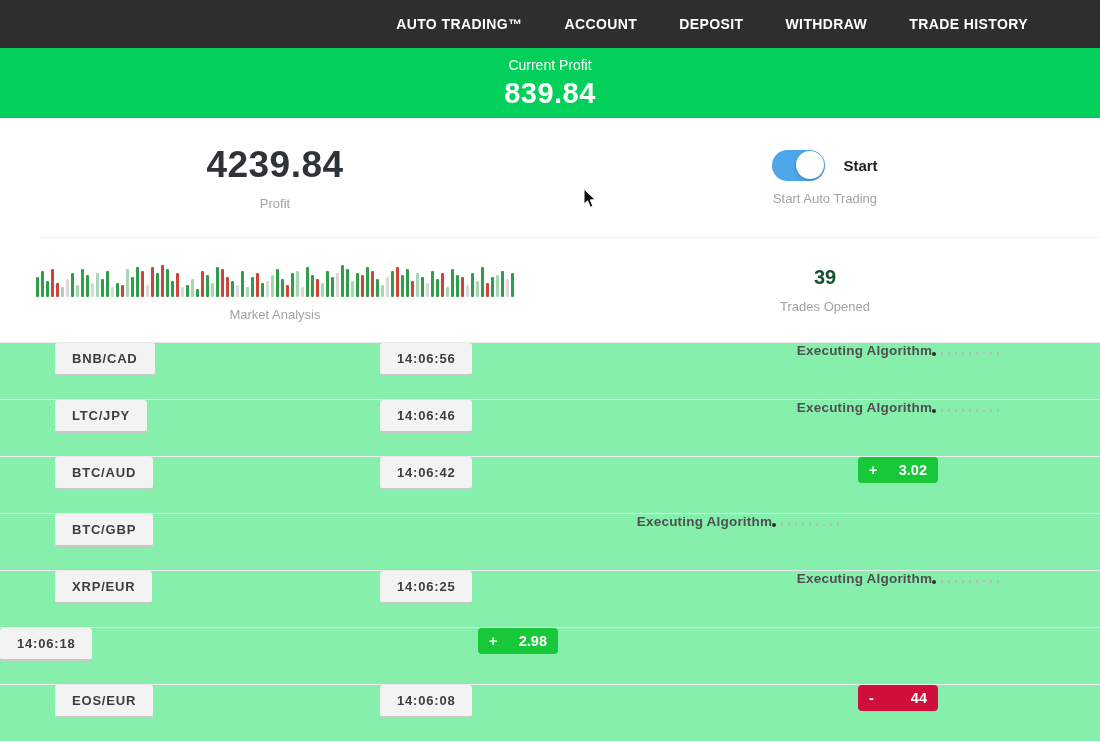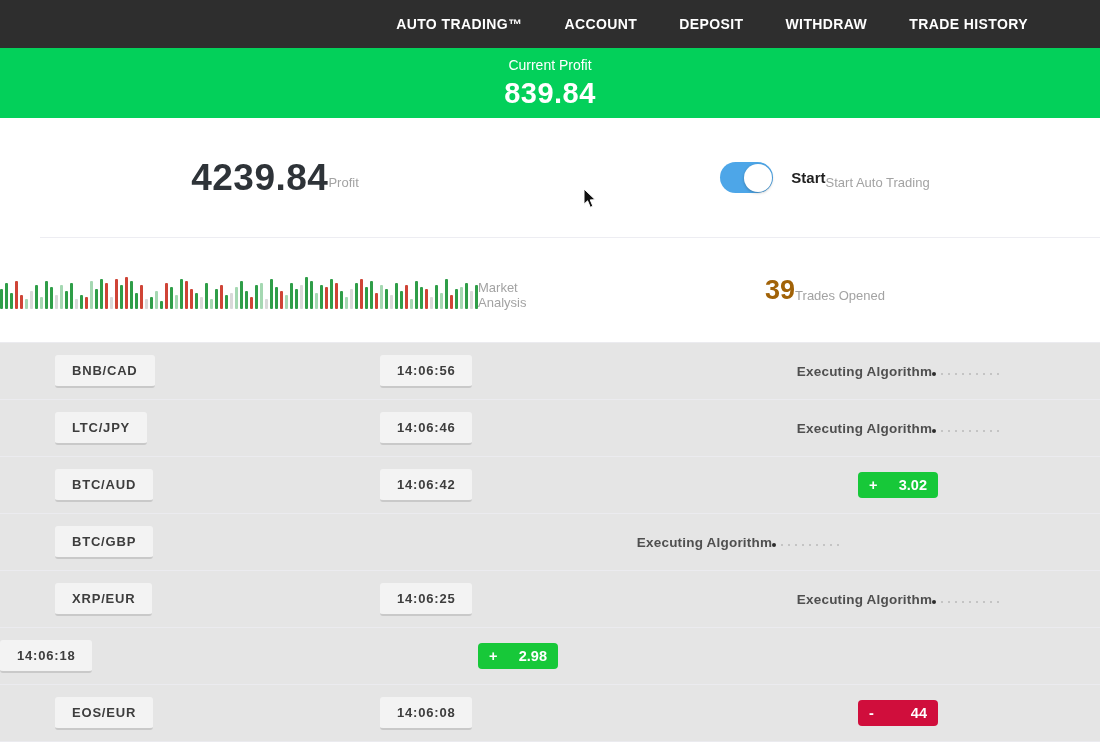"4239.84" .stats-row .half { flex-direction: row -> column }
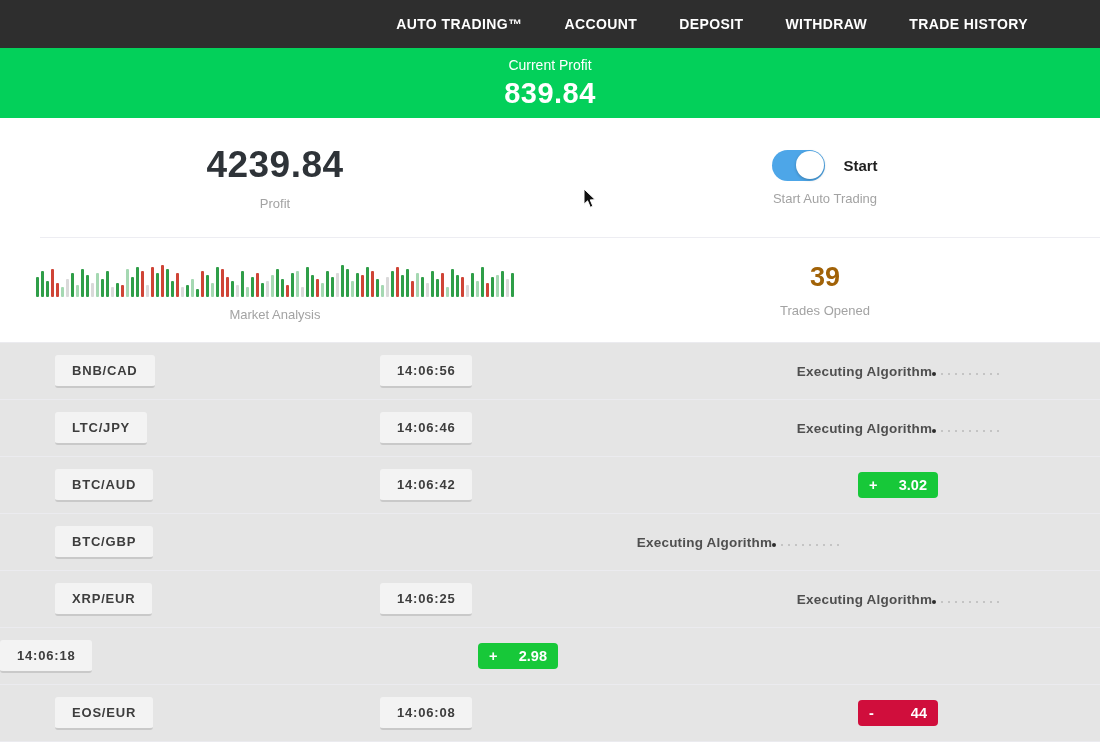"39" .mid-number { color: #a16207 -> #14532d; font-size: 27px -> 20px }
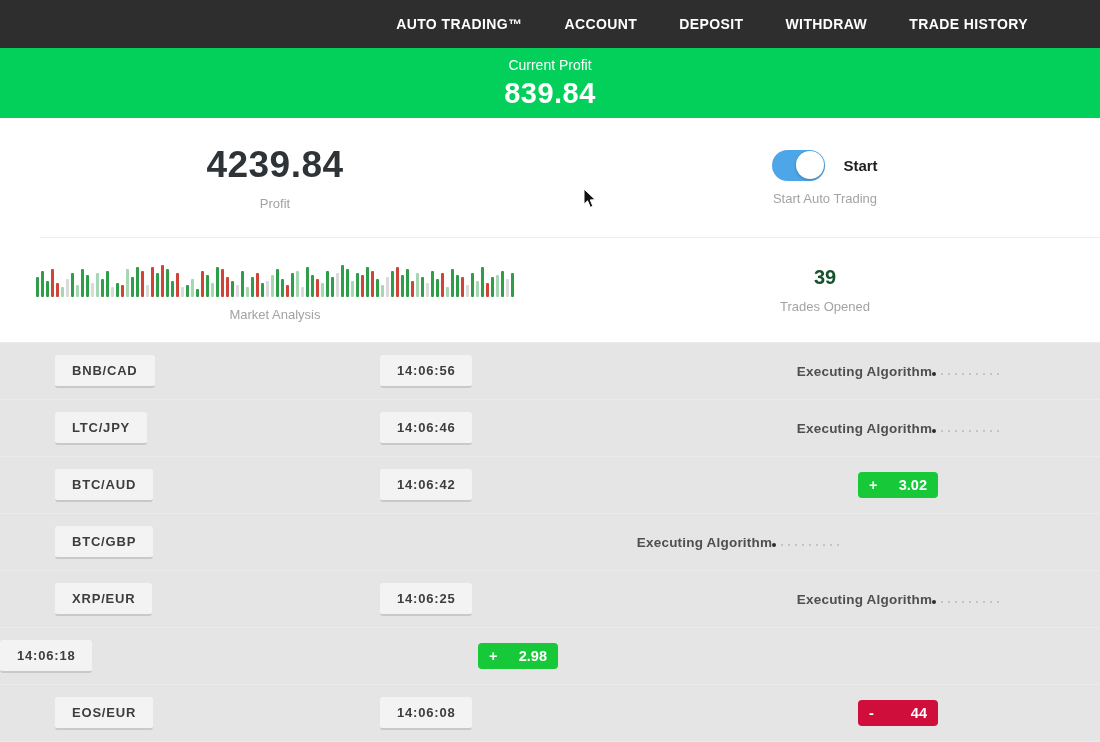"BNB/CAD" .trade-row { align-items: center -> flex-start; background: #e5e5e5 -> #86efac }
